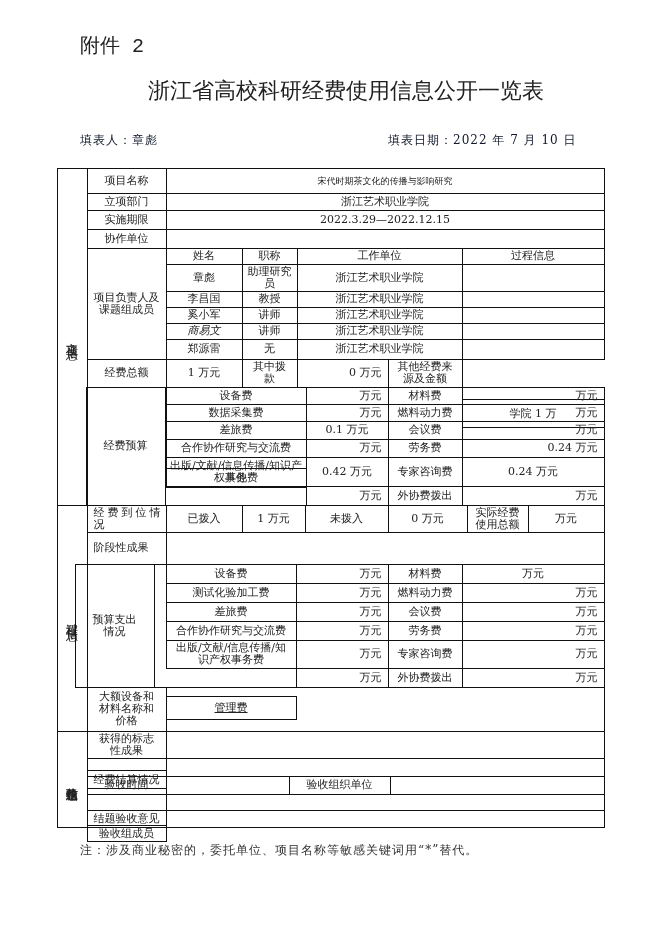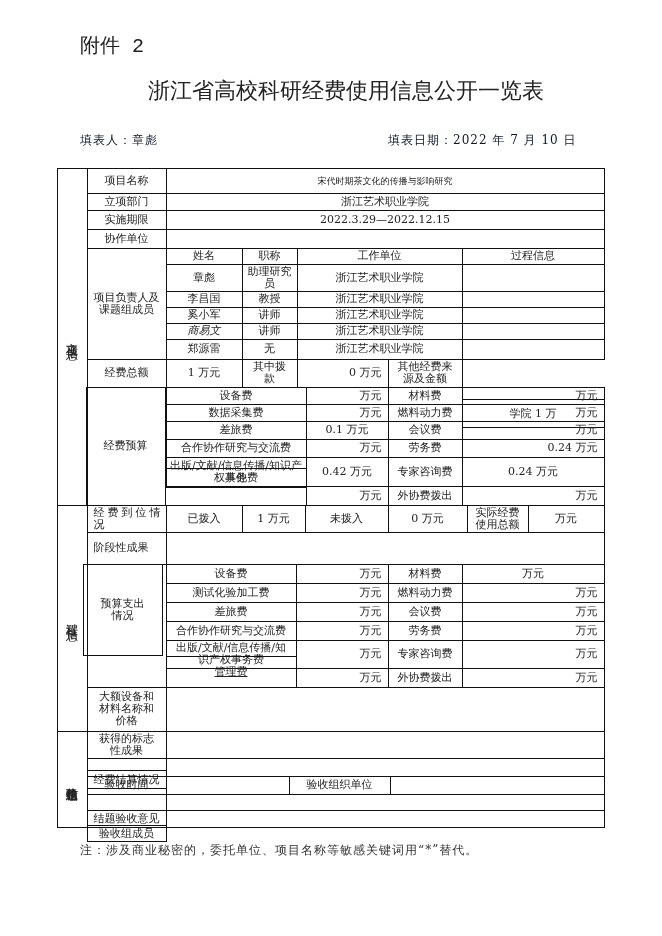"预算支出情况" div.c { height: 92px -> 124px; left: 83px -> 75px }
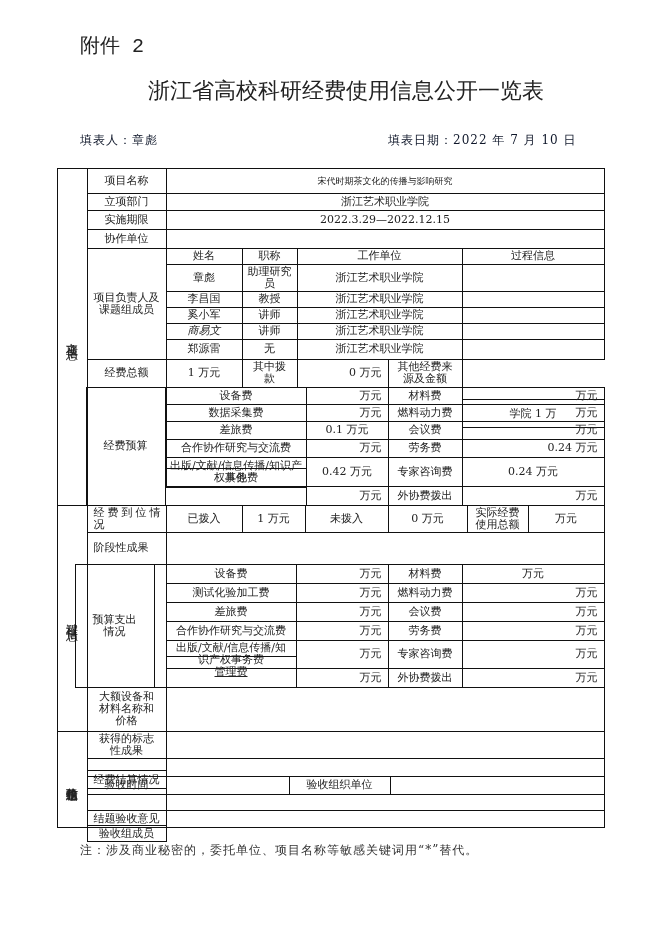"管理费" div.c { height: 32px -> 24px; top: 656px -> 696px }
